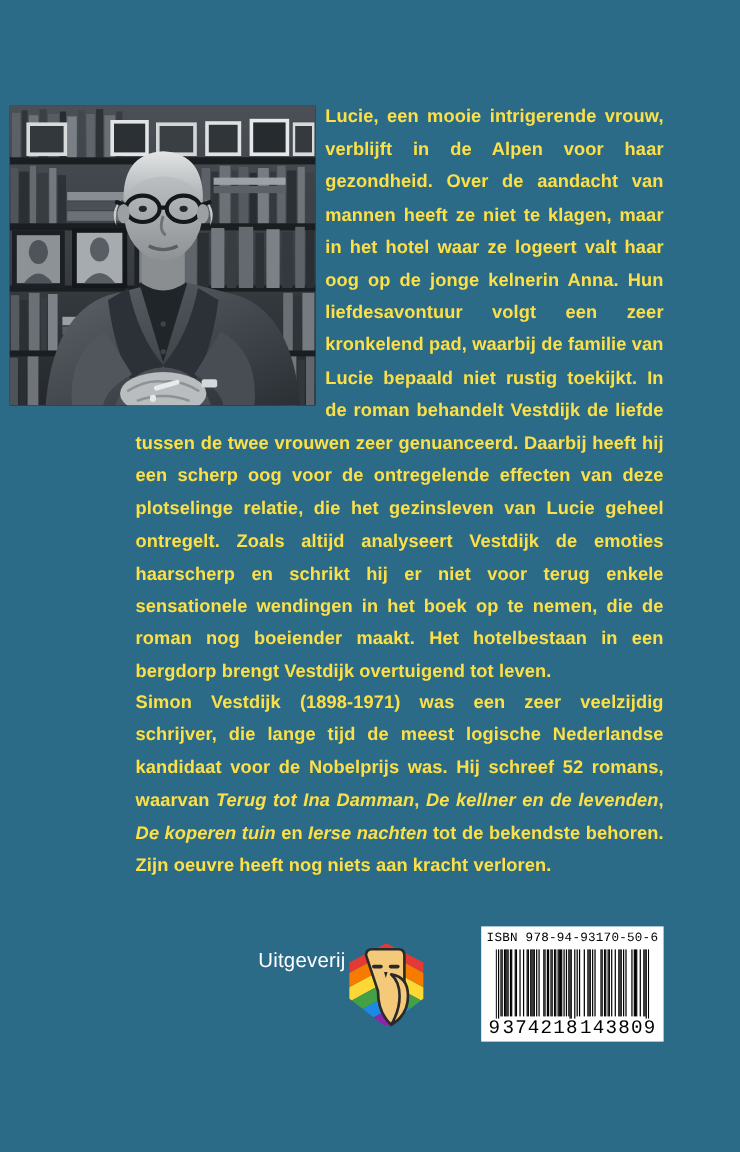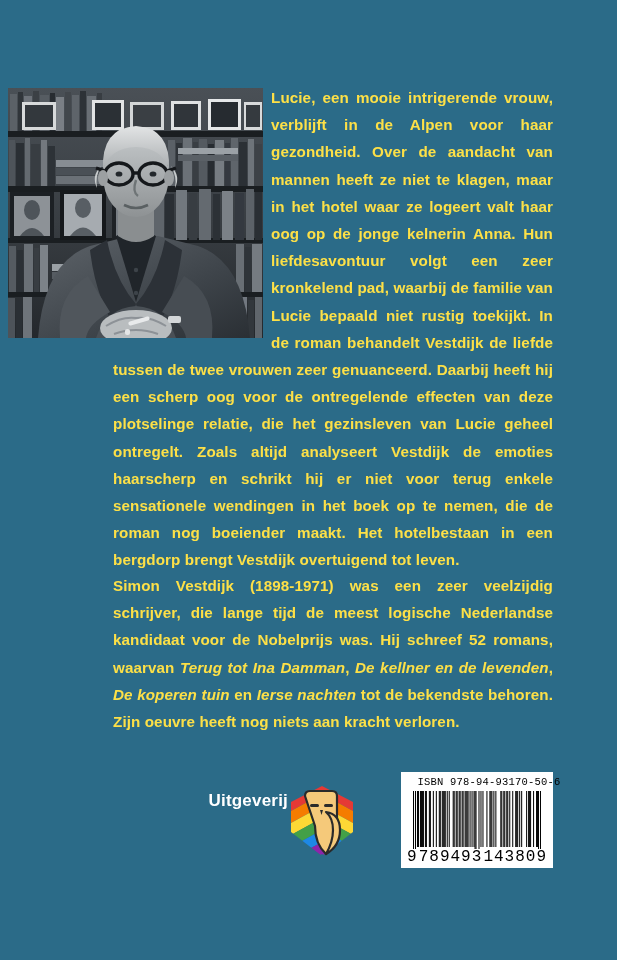"ISBN 978-94-93170-50-6" #isbn-text { margin-left: 12px -> none }
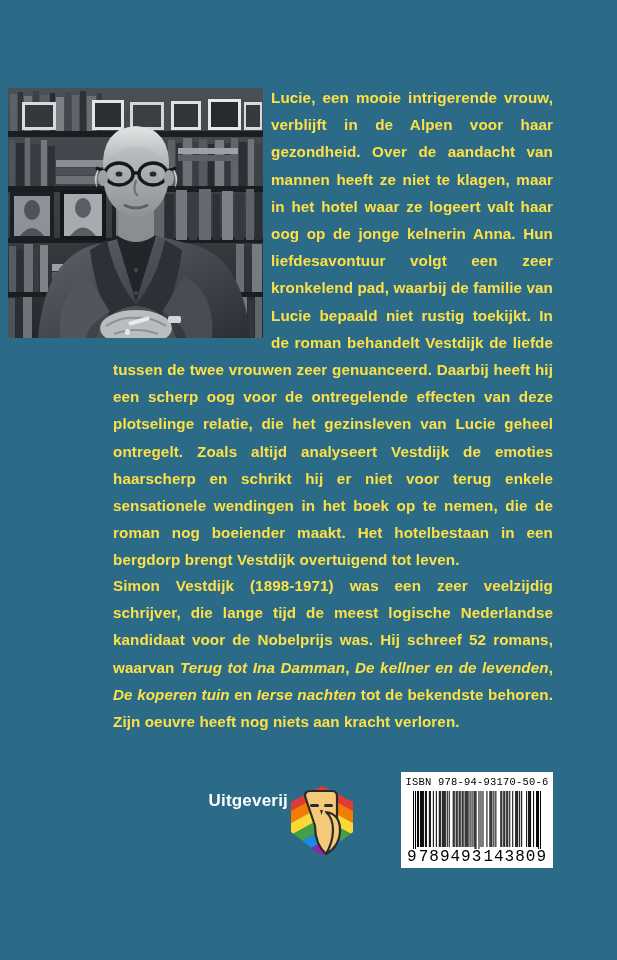"Uitgeverij" #logo-text { font-weight: 700 -> 400 }
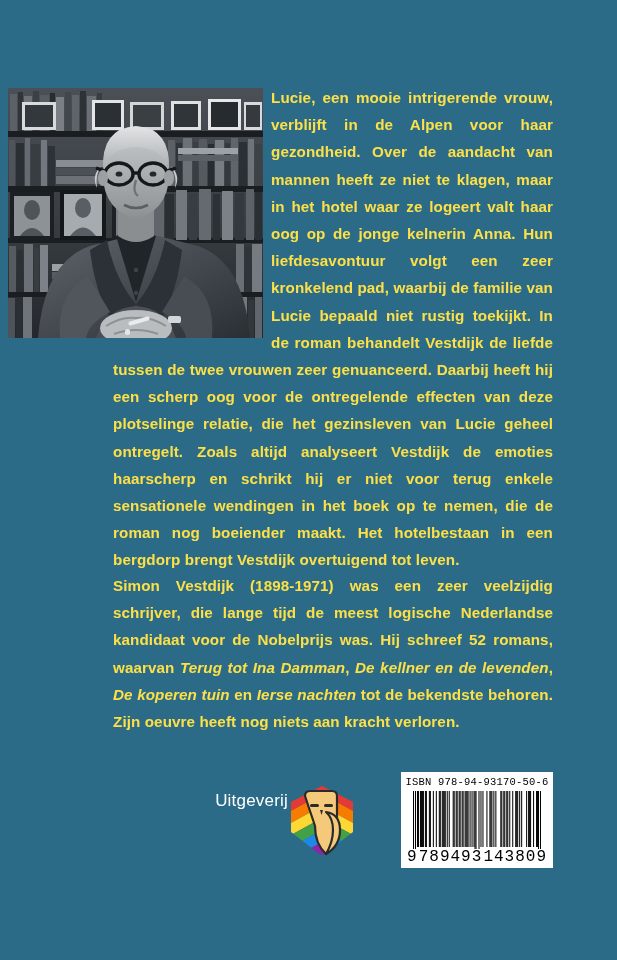"789493" span { text: 789493 -> 374218 }
